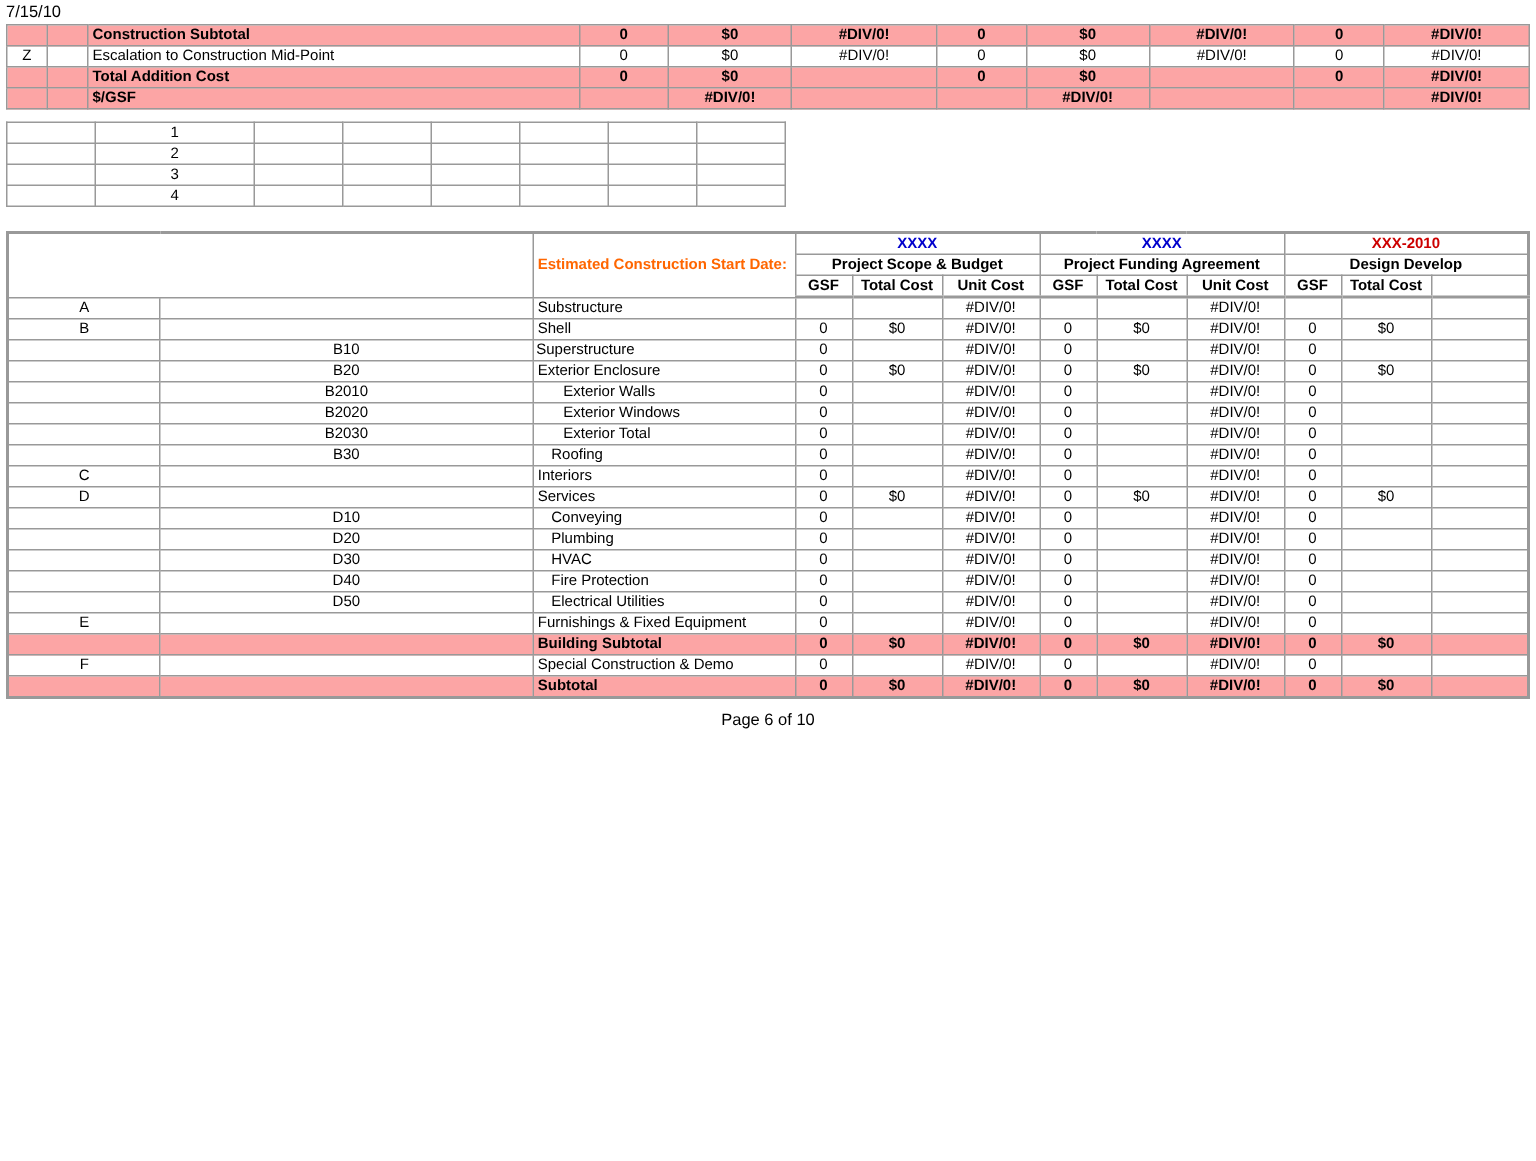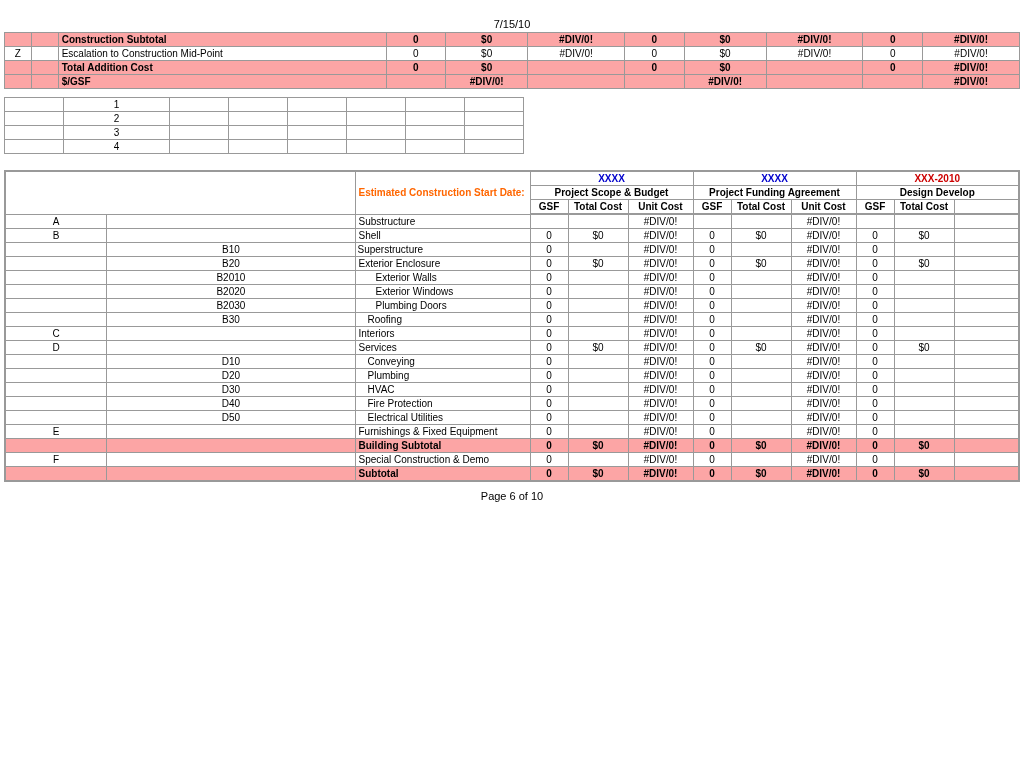"7/15/10" .page-date { margin-top: 16px -> none; padding: 2px 24px -> 2px 4px; text-align: center -> left }
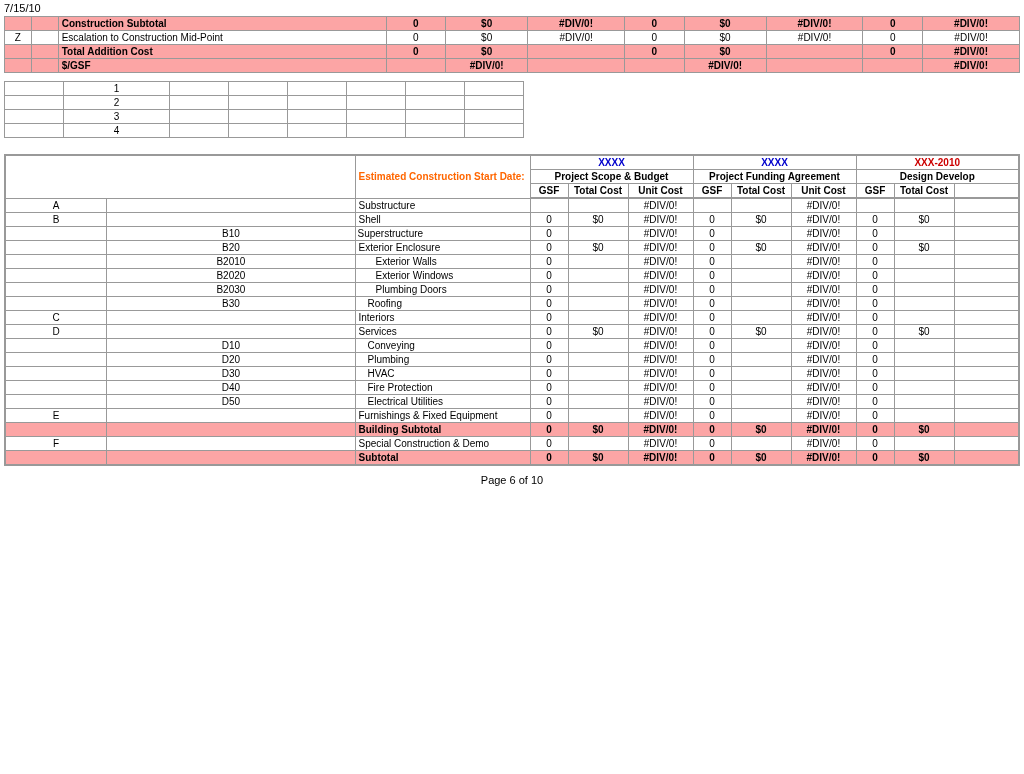"Plumbing Doors" td { text: Plumbing Doors -> Exterior Total }
